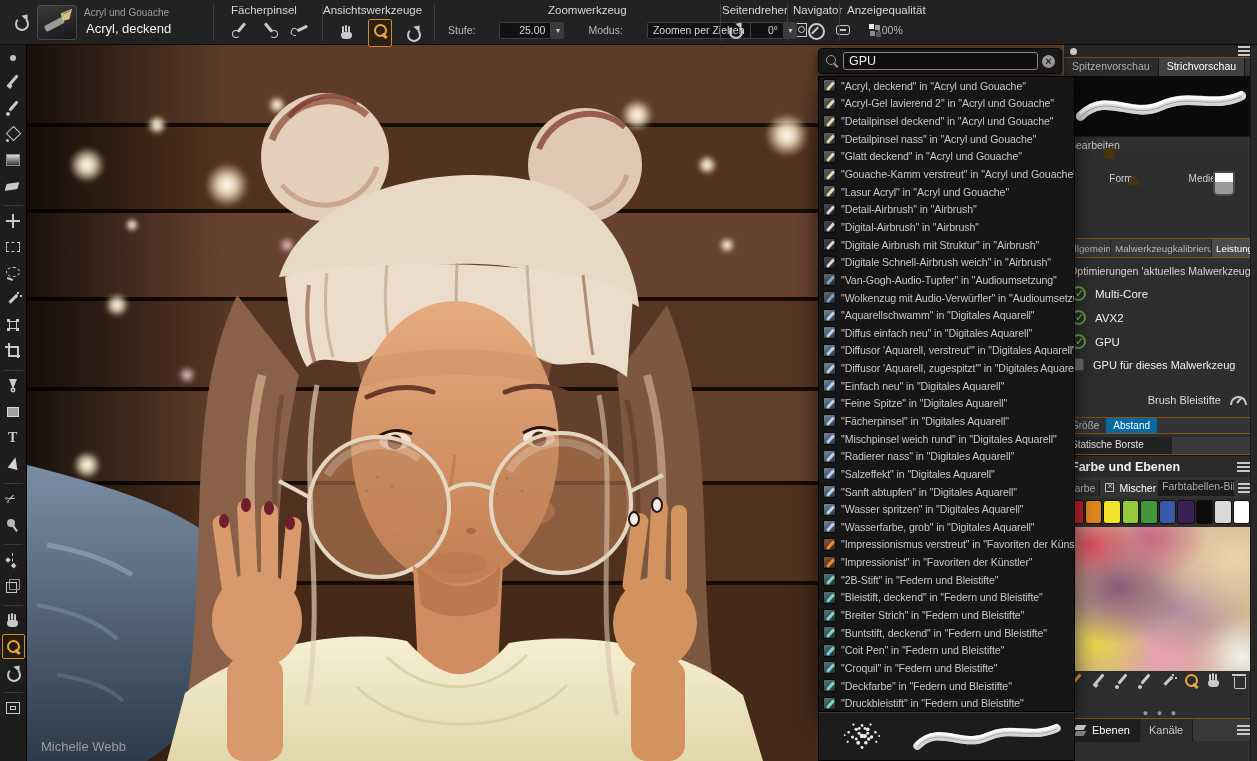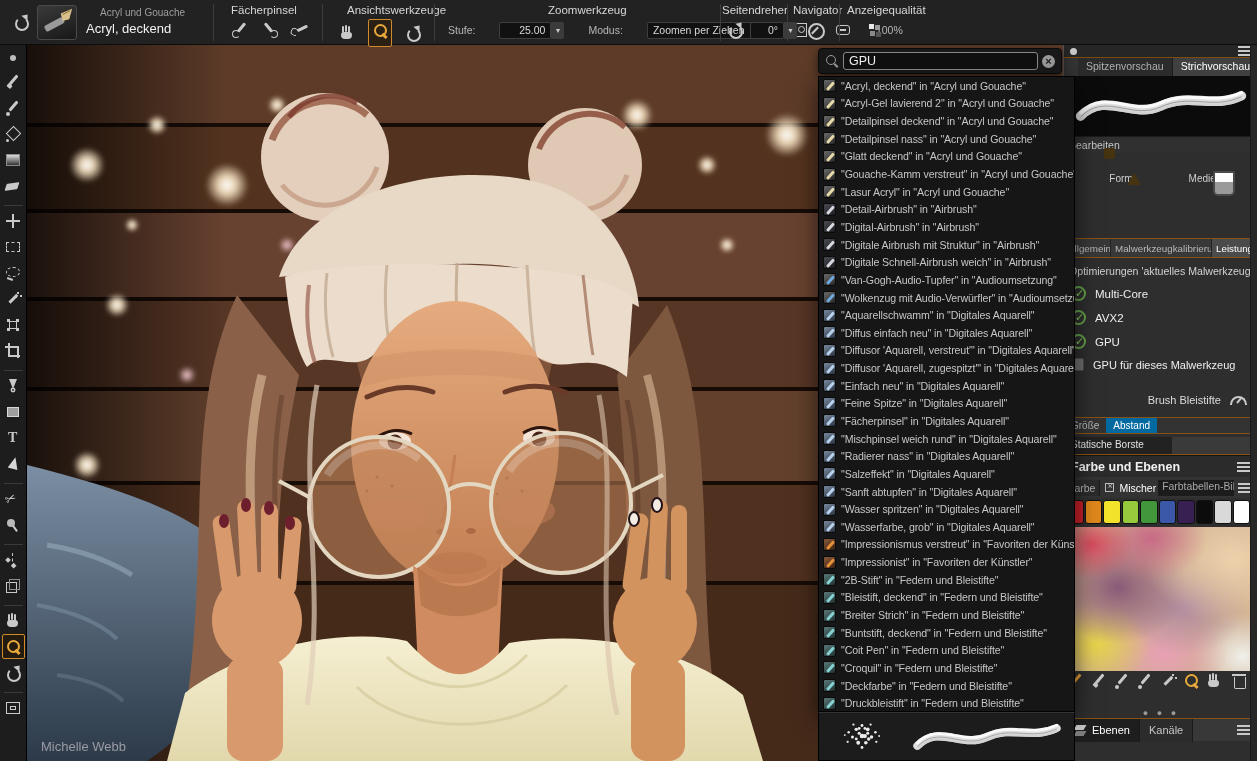"Acryl und Gouache" #brush-cat { left: 100px -> 84px }
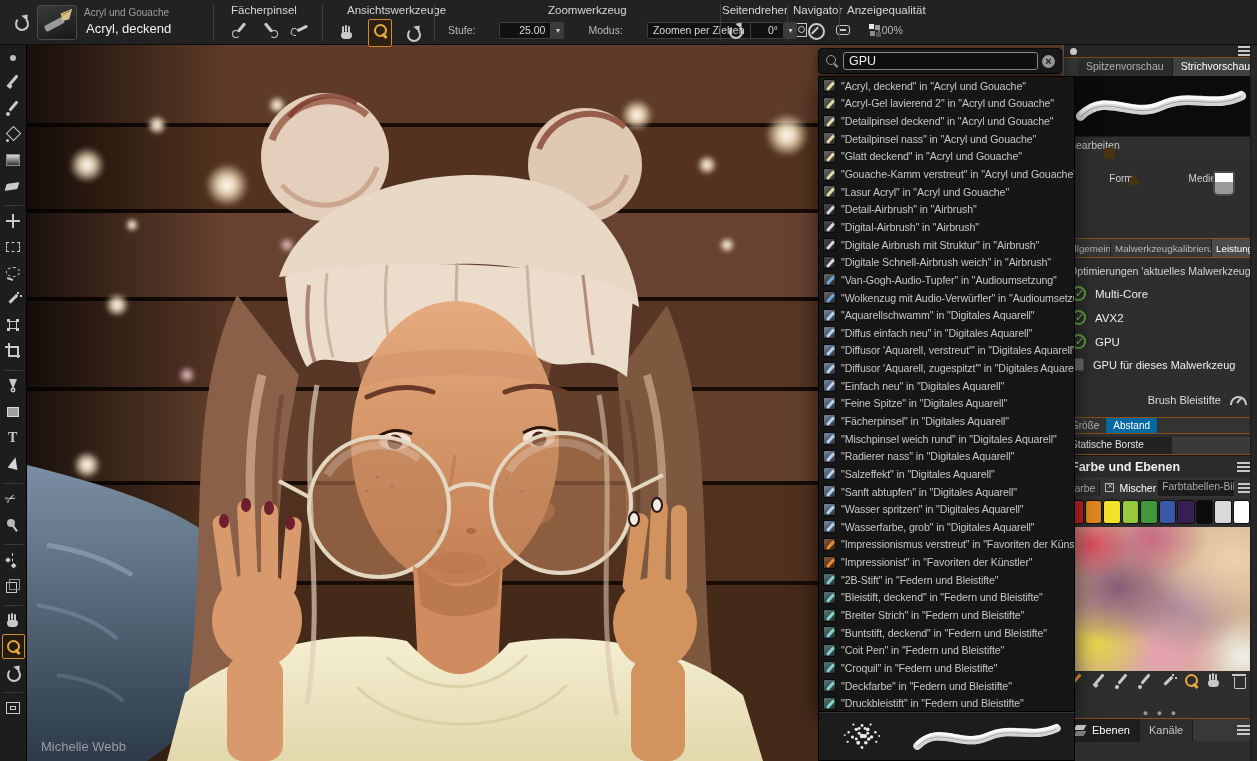"Ansichtswerkzeuge" span.sec-label { left: 347px -> 323px }
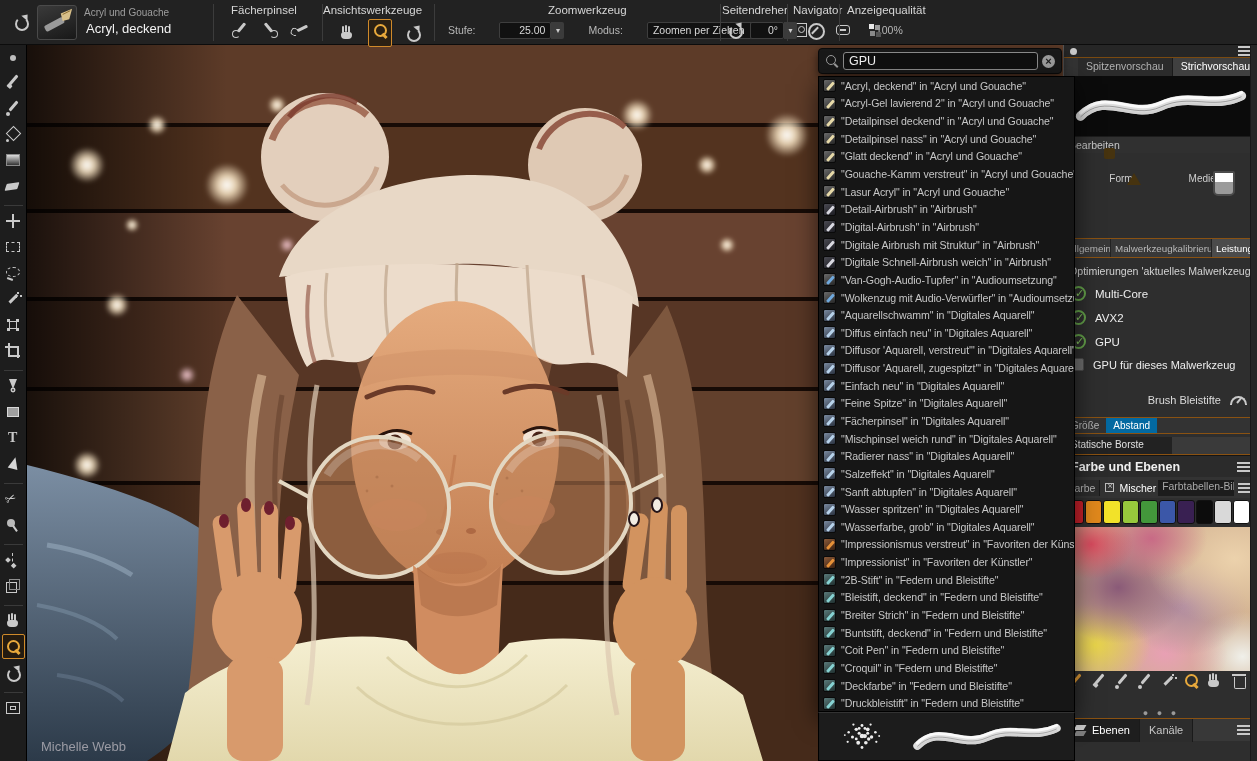"Spitzenvorschau" span.ptab { margin-left: 14px -> none }
